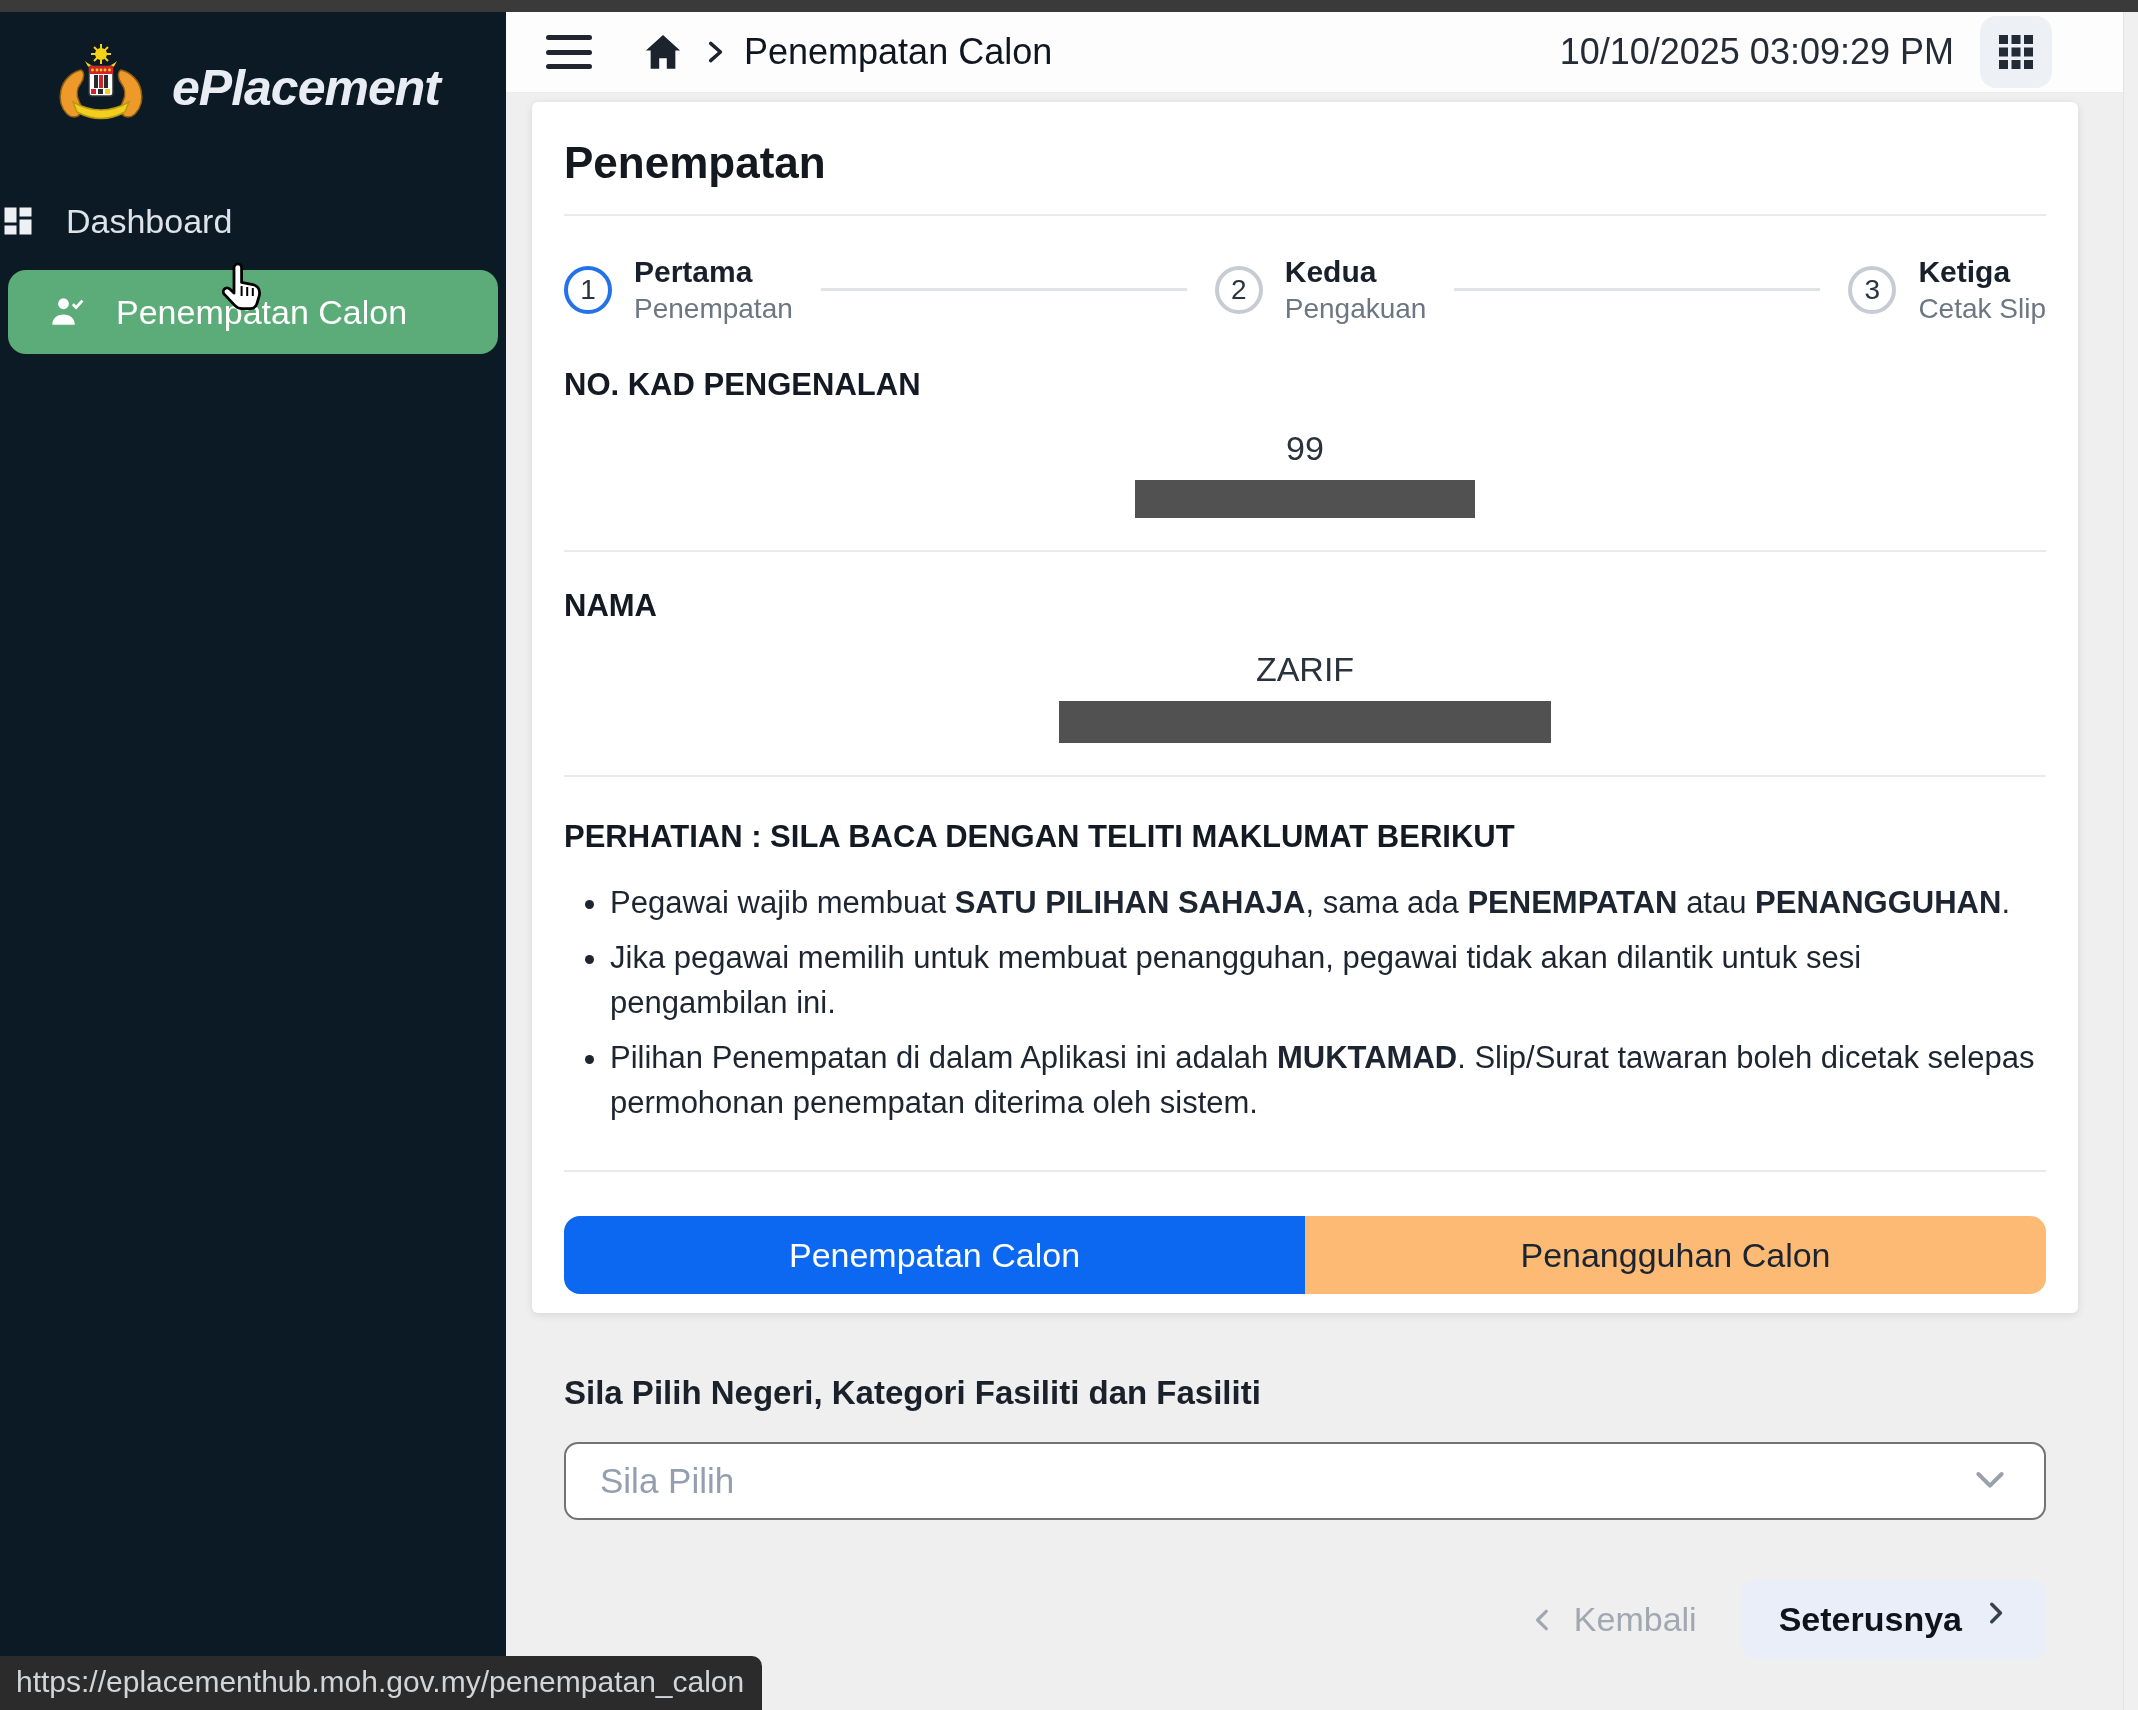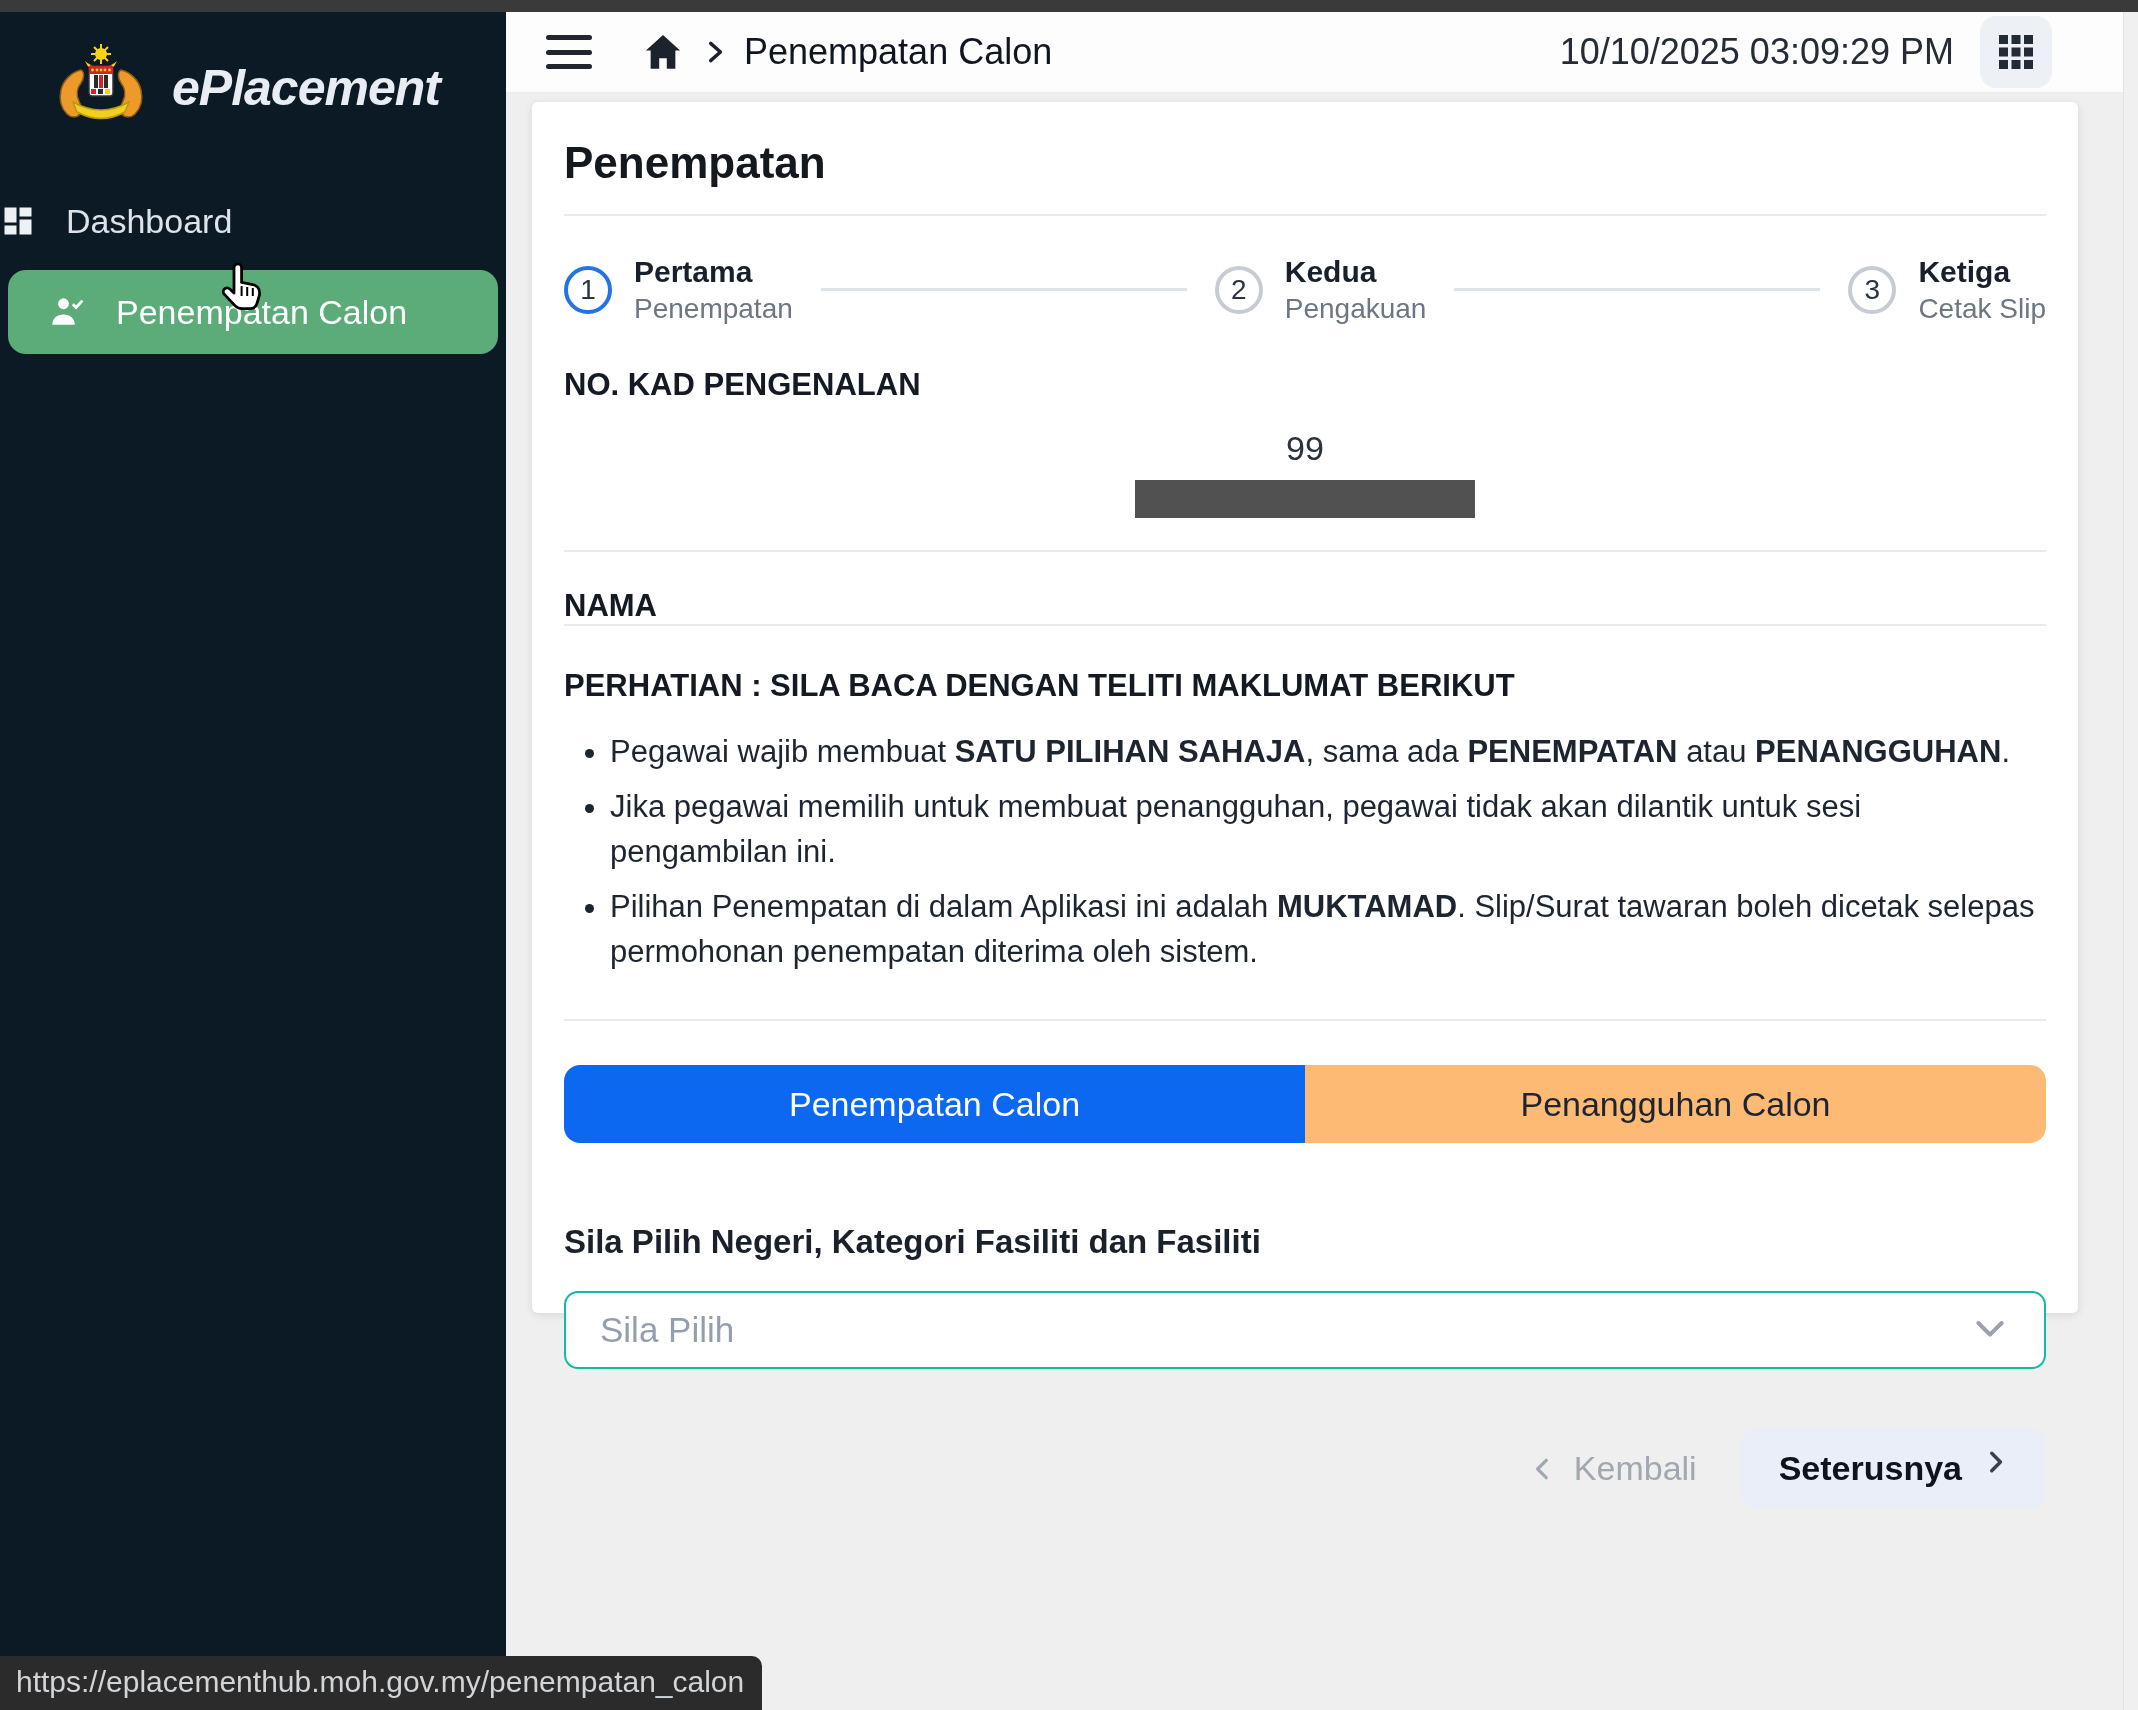"ZARIF" div.field-value { html: none -> <div> <span>ZARIF</span> <span></span> </div> }
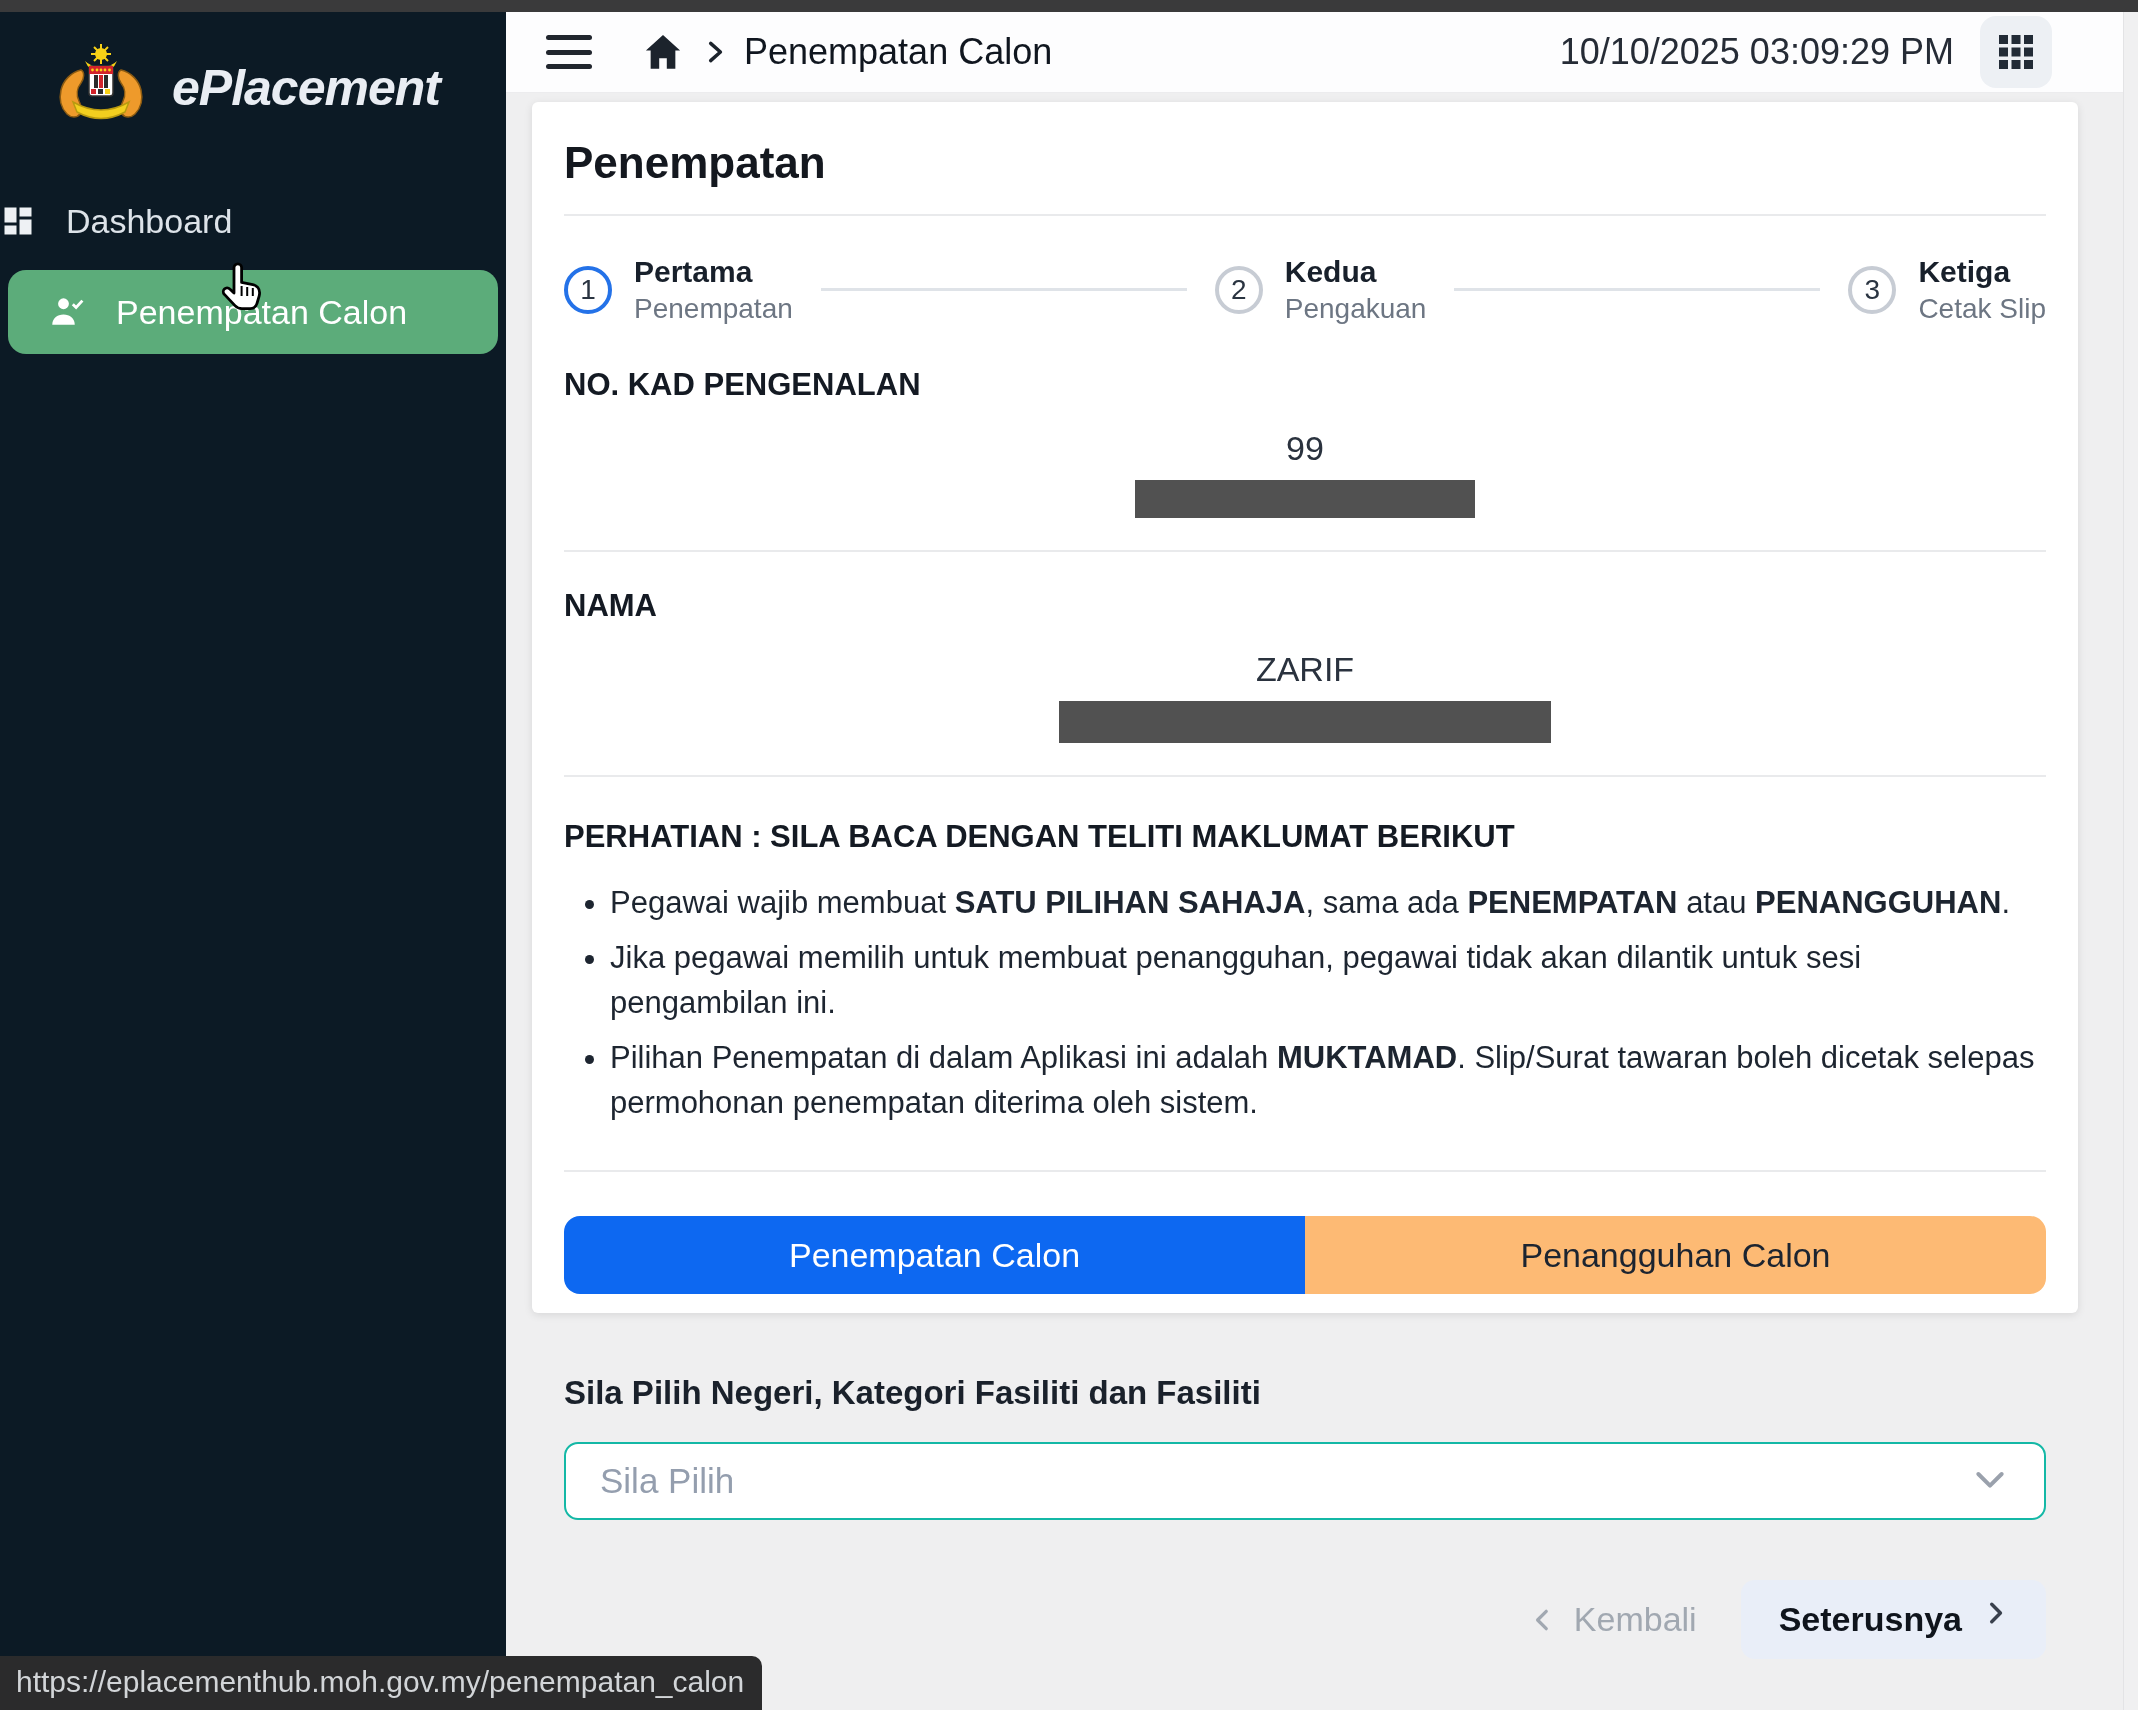"Sila Pilih" .select-box { border: 2px solid #14b8a6 -> 2px solid #737373 }
